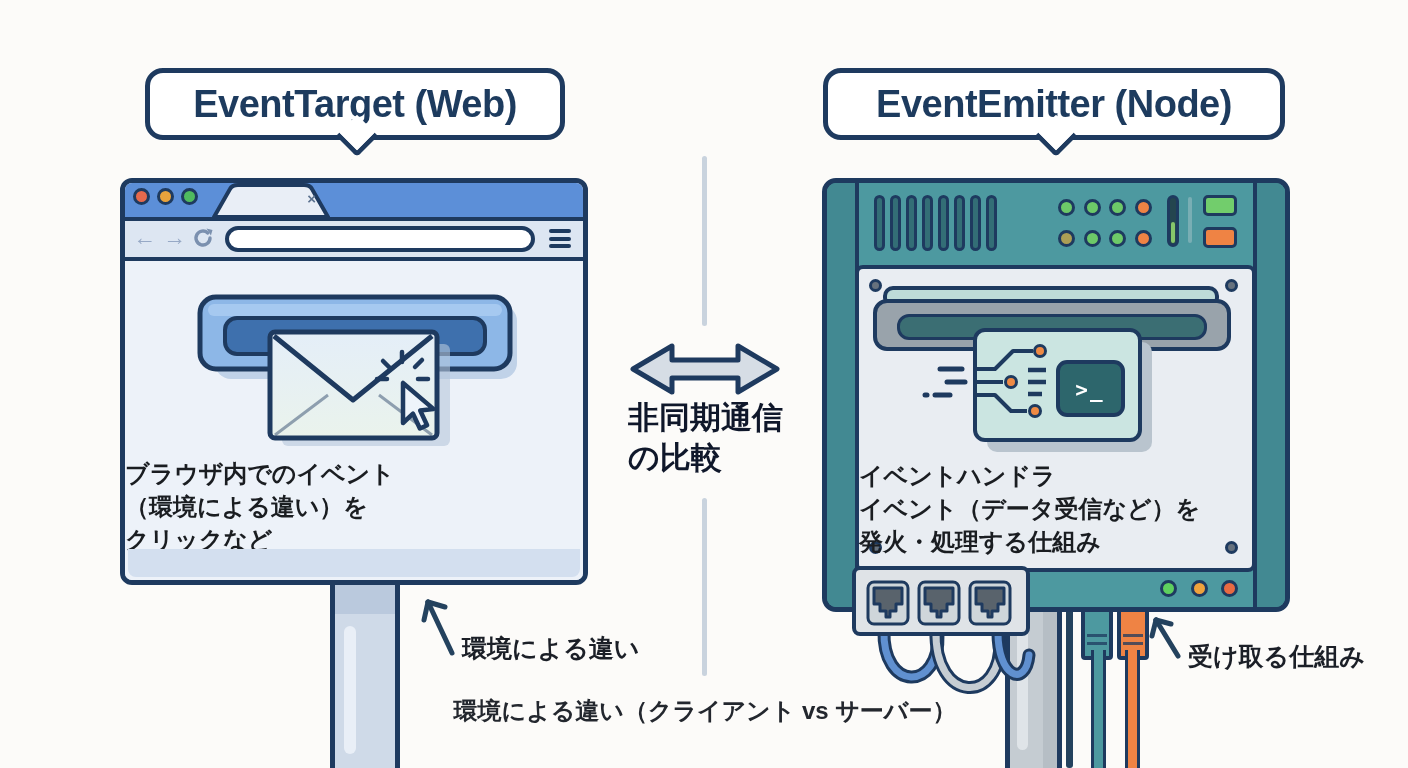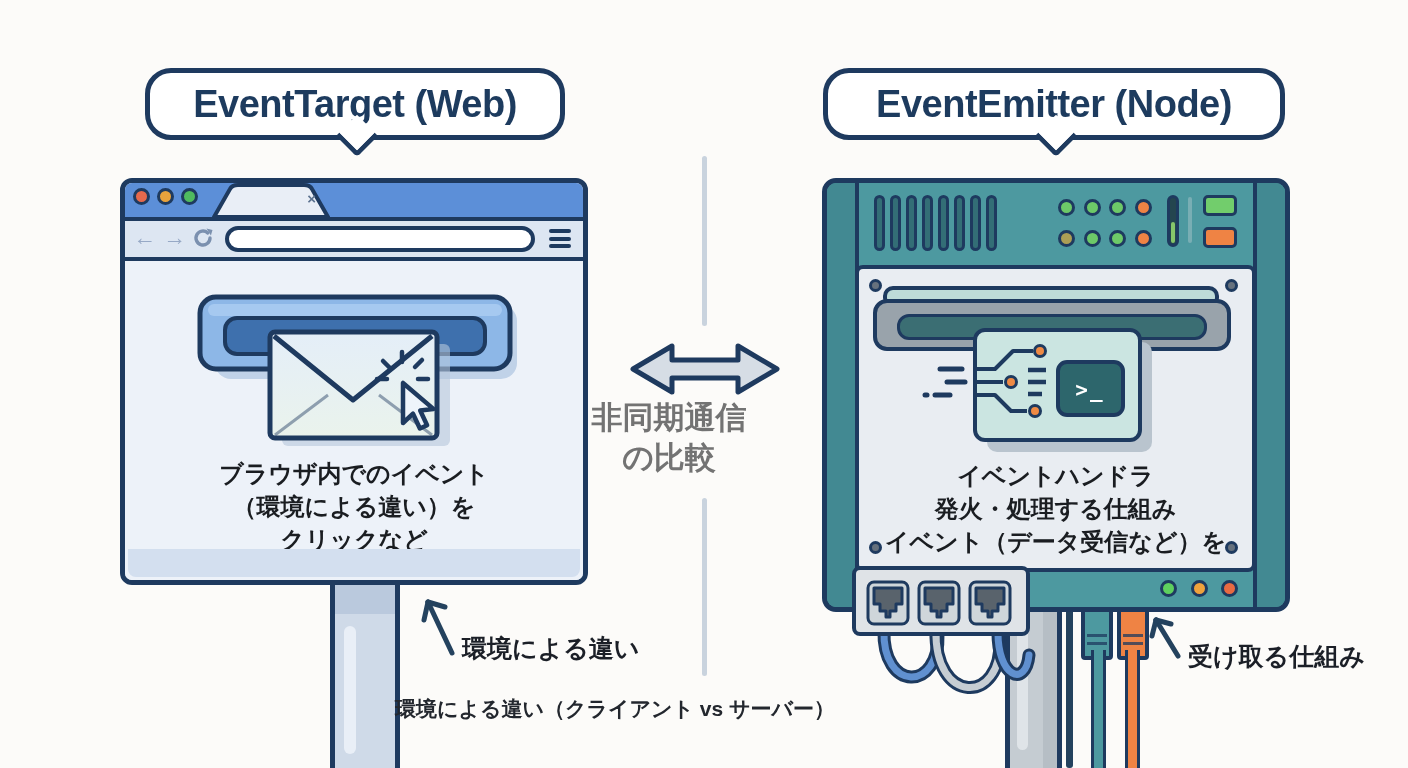"EventTarget (Web)" .bubble { border-radius: 26px -> 18px }
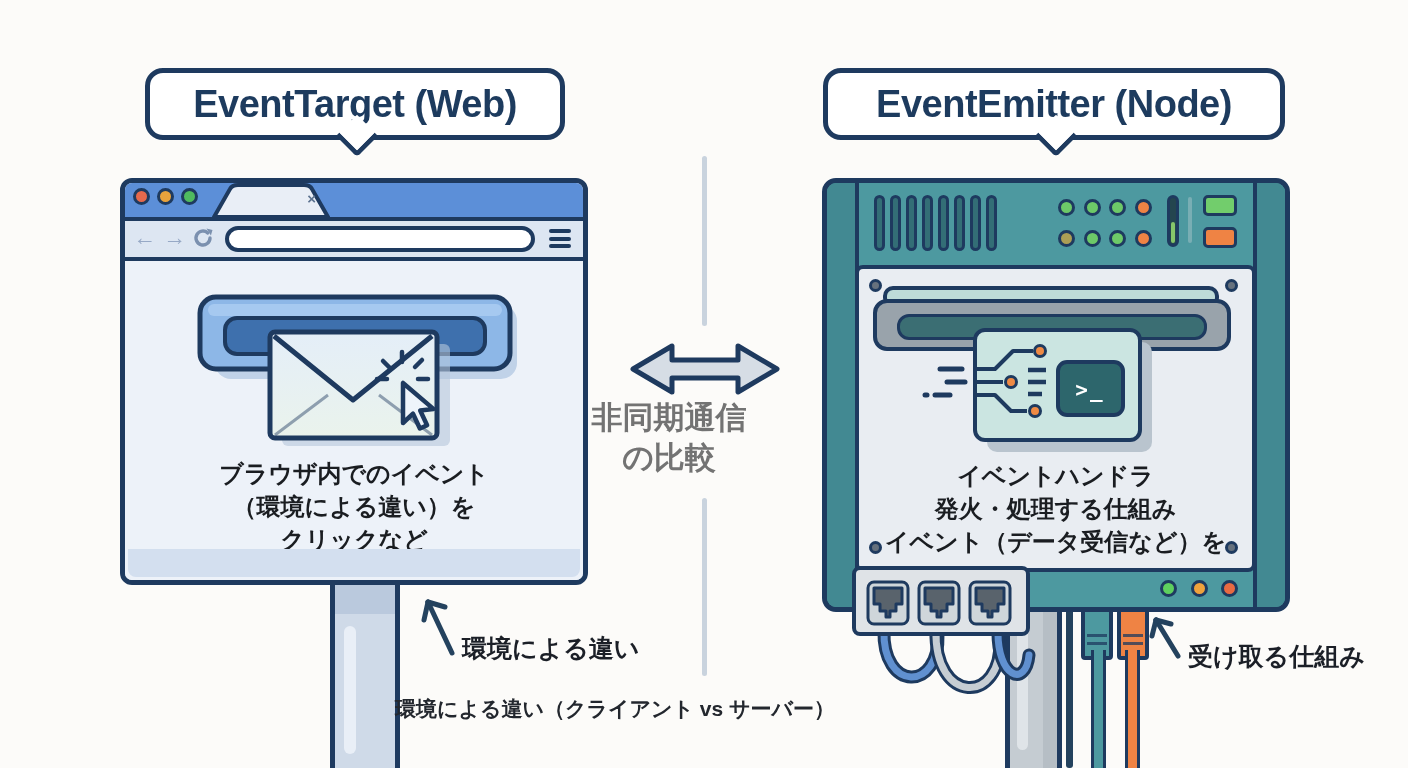"非同期通信" .center-text { color: #737373 -> #0f172a; left: 564px -> 628px; text-align: center -> none }
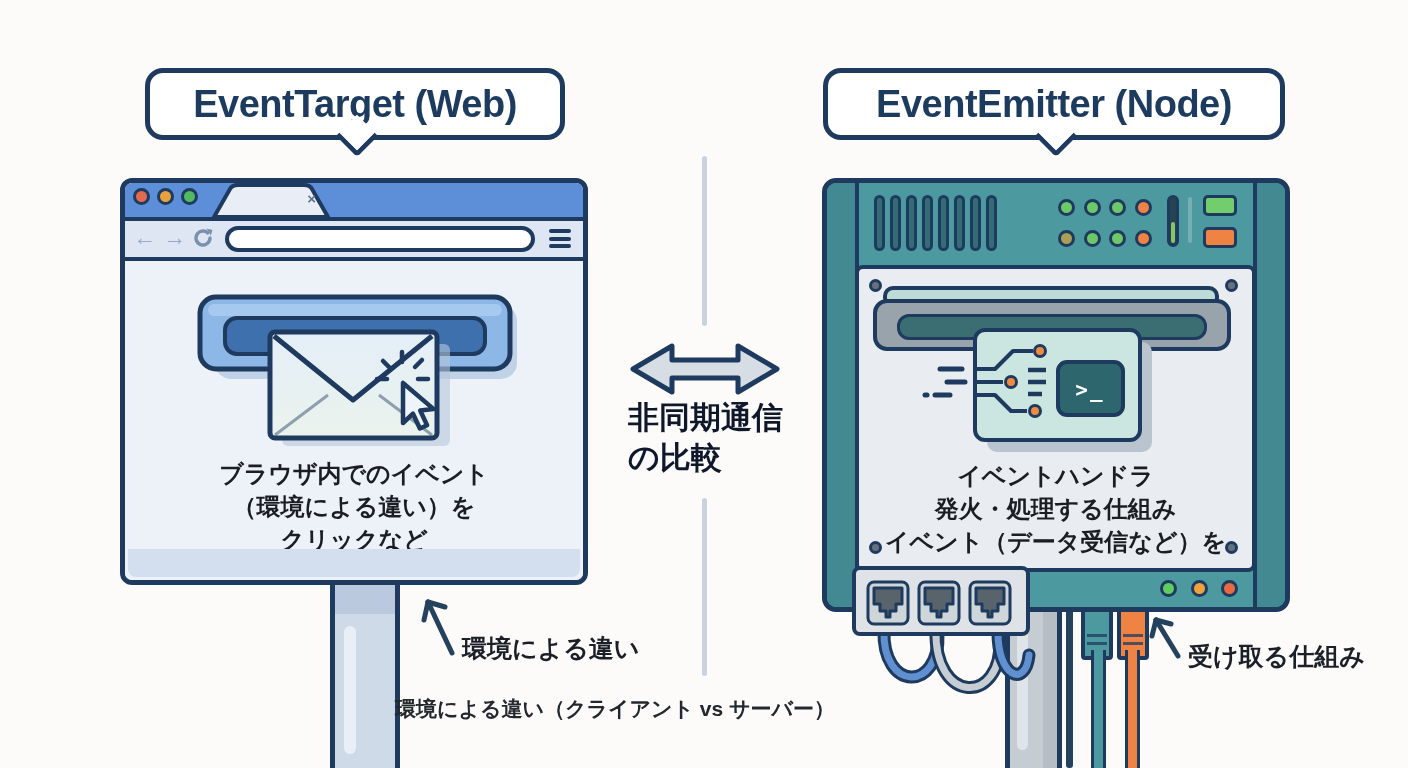"ブラウザ内でのイベント" .desc { text-align: center -> left }
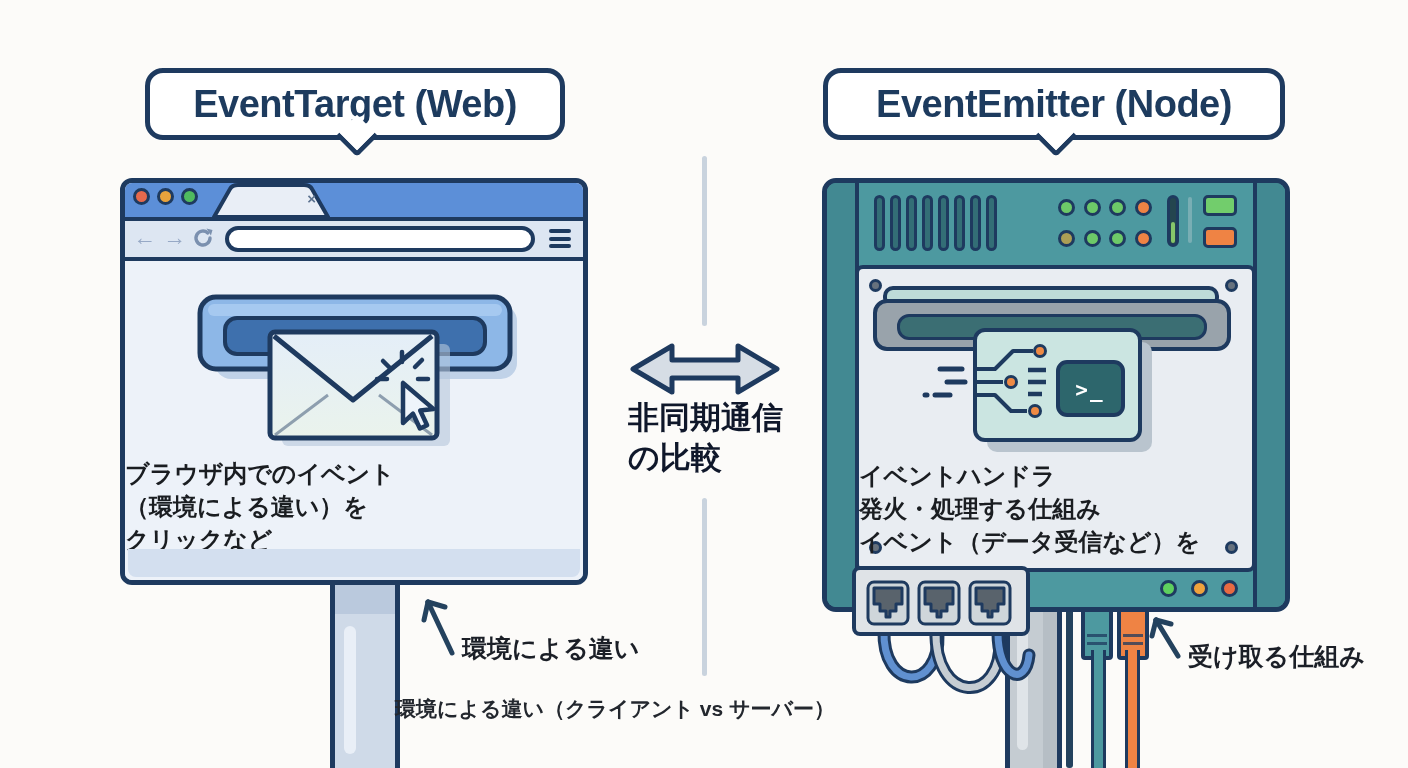"発火・処理する仕組み" div { order: before "イベント（データ受信など）を" -> after "イベント（データ受信など）を" }
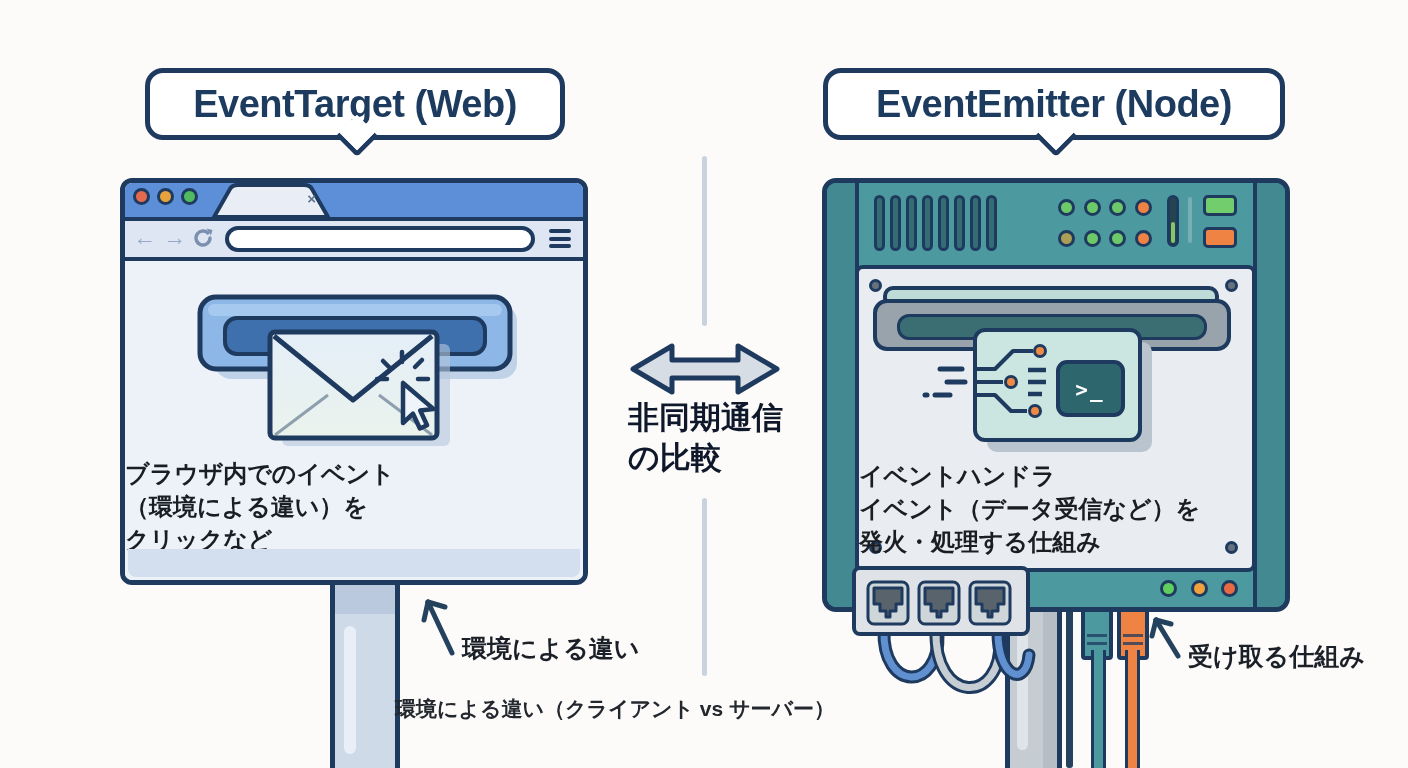"環境による違い（クライアント vs サーバー）" .caption { font-size: 21px -> 24px; text-align: none -> center }
